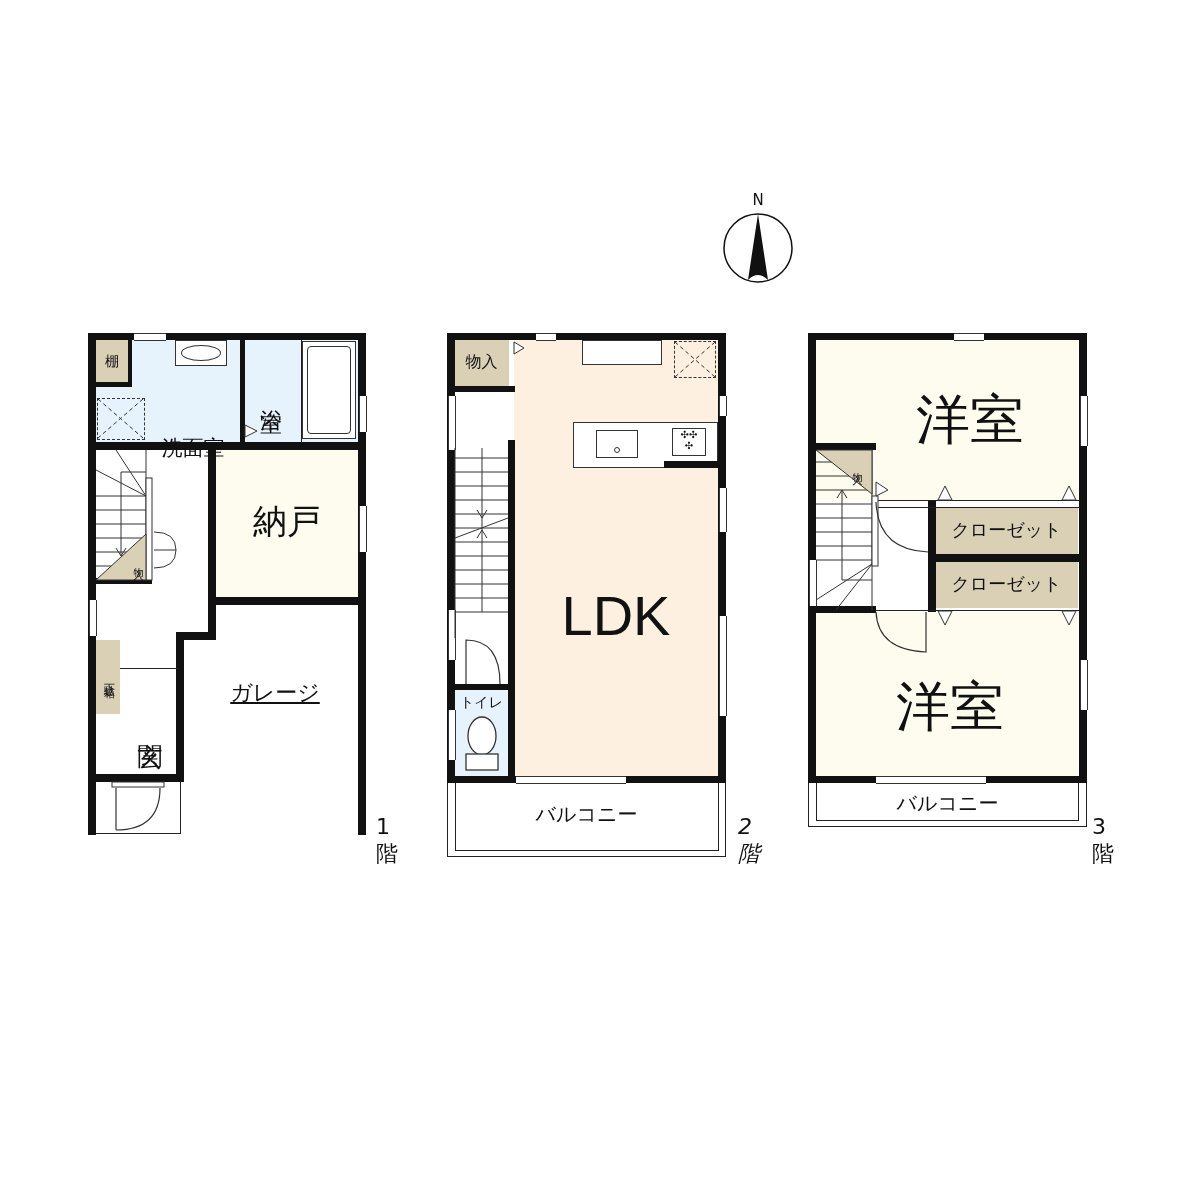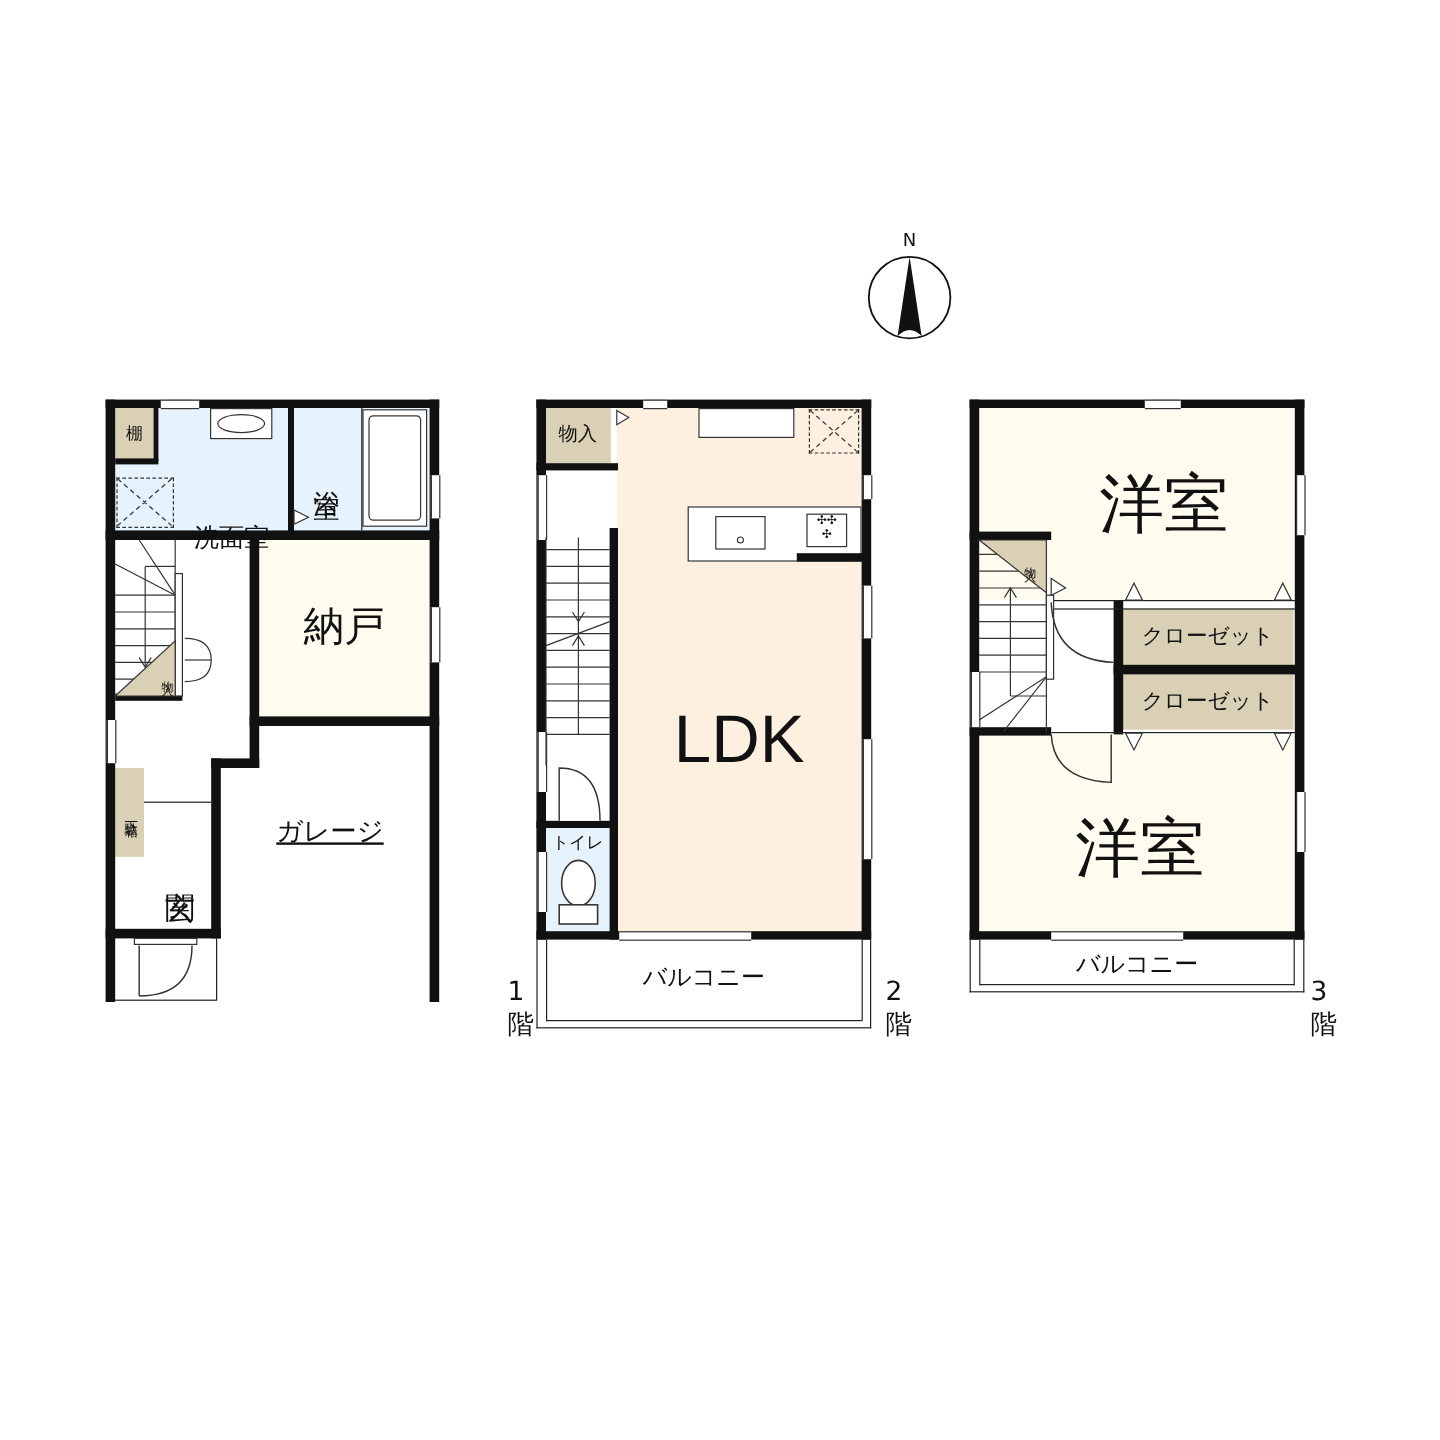"1階" div.floor-tag { margin-left: 47px -> none }
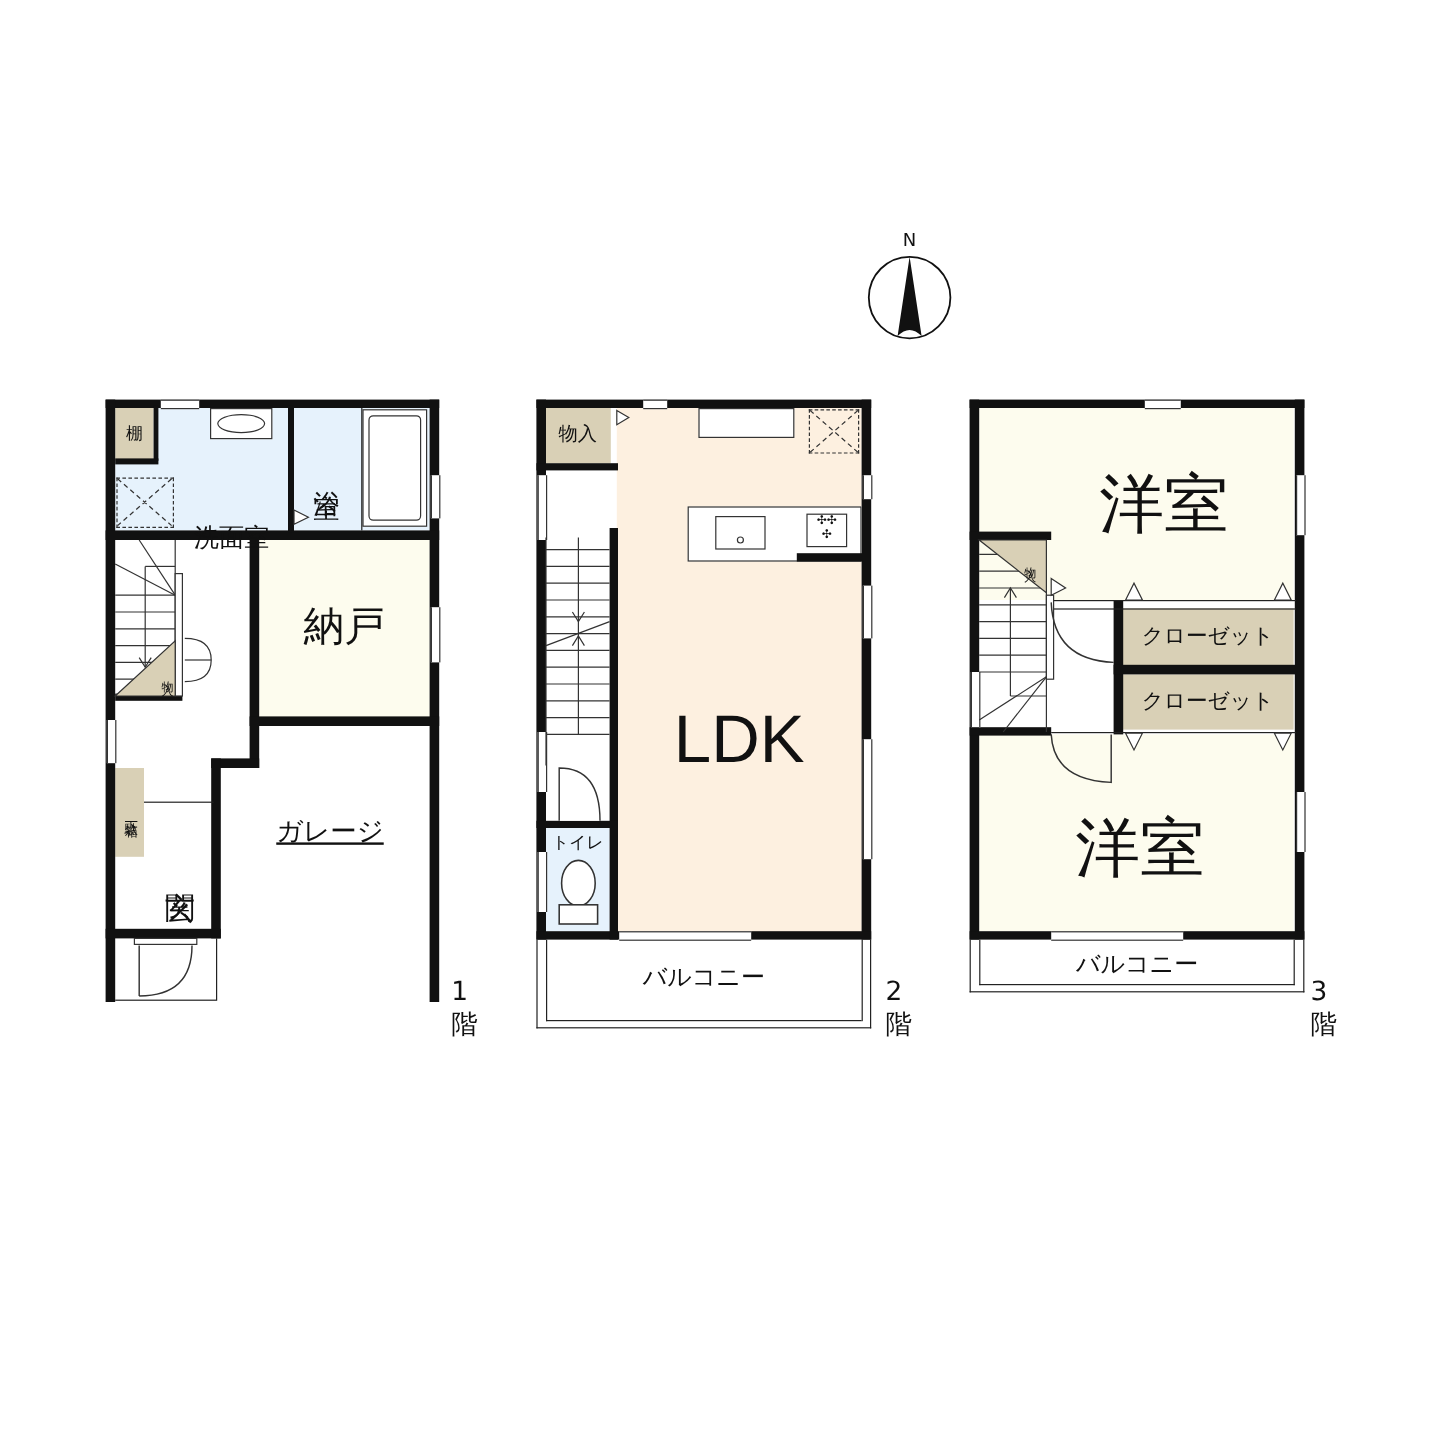"2階" div.floor-tag { font-style: none -> italic }
